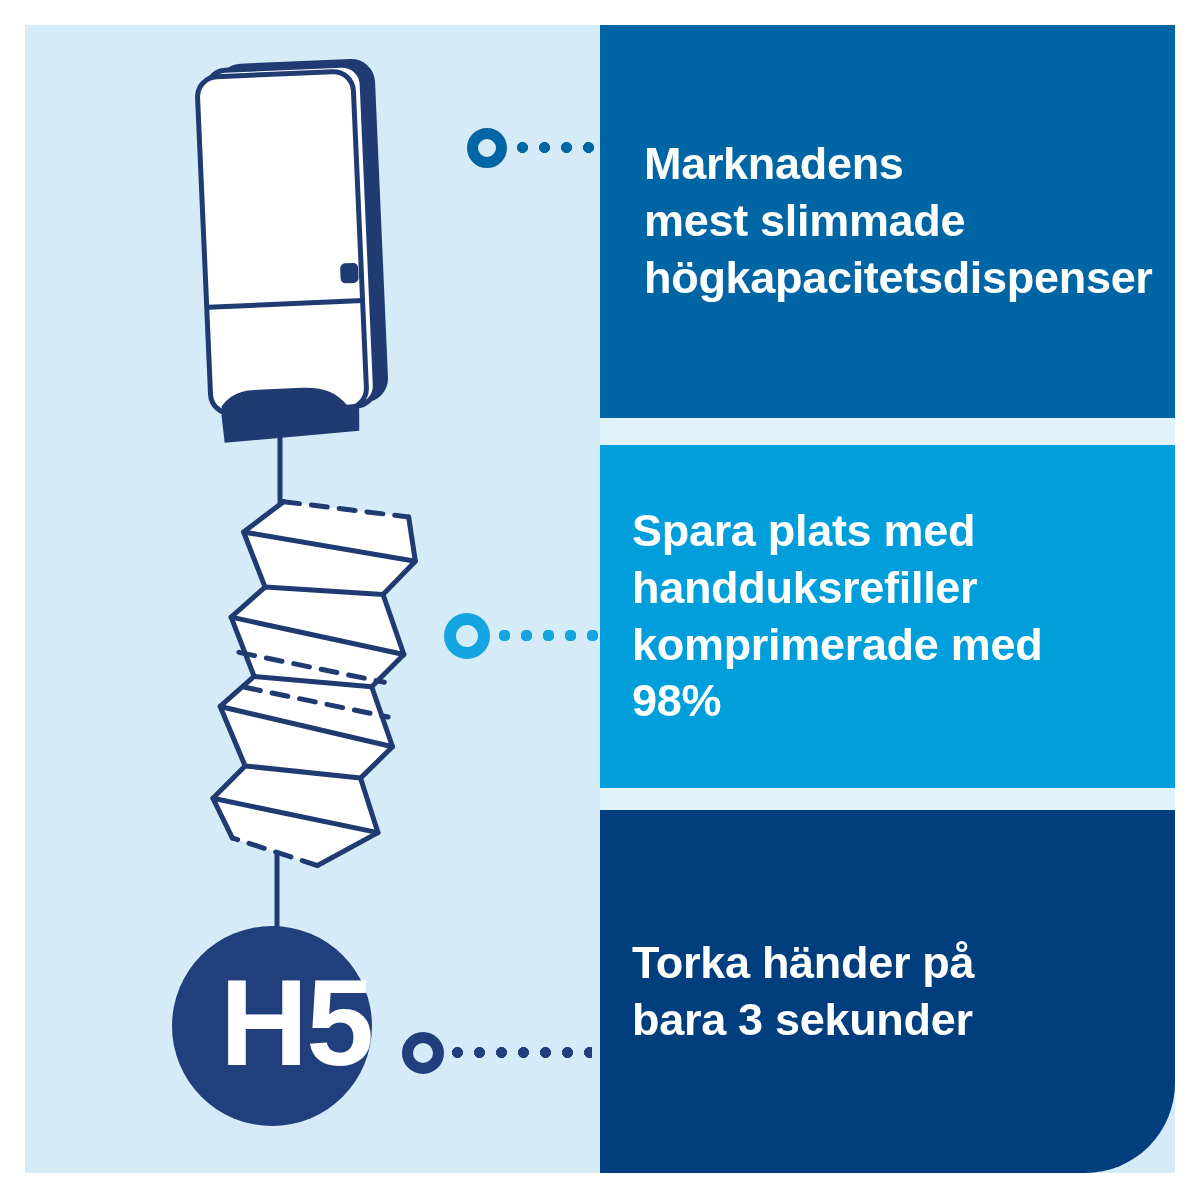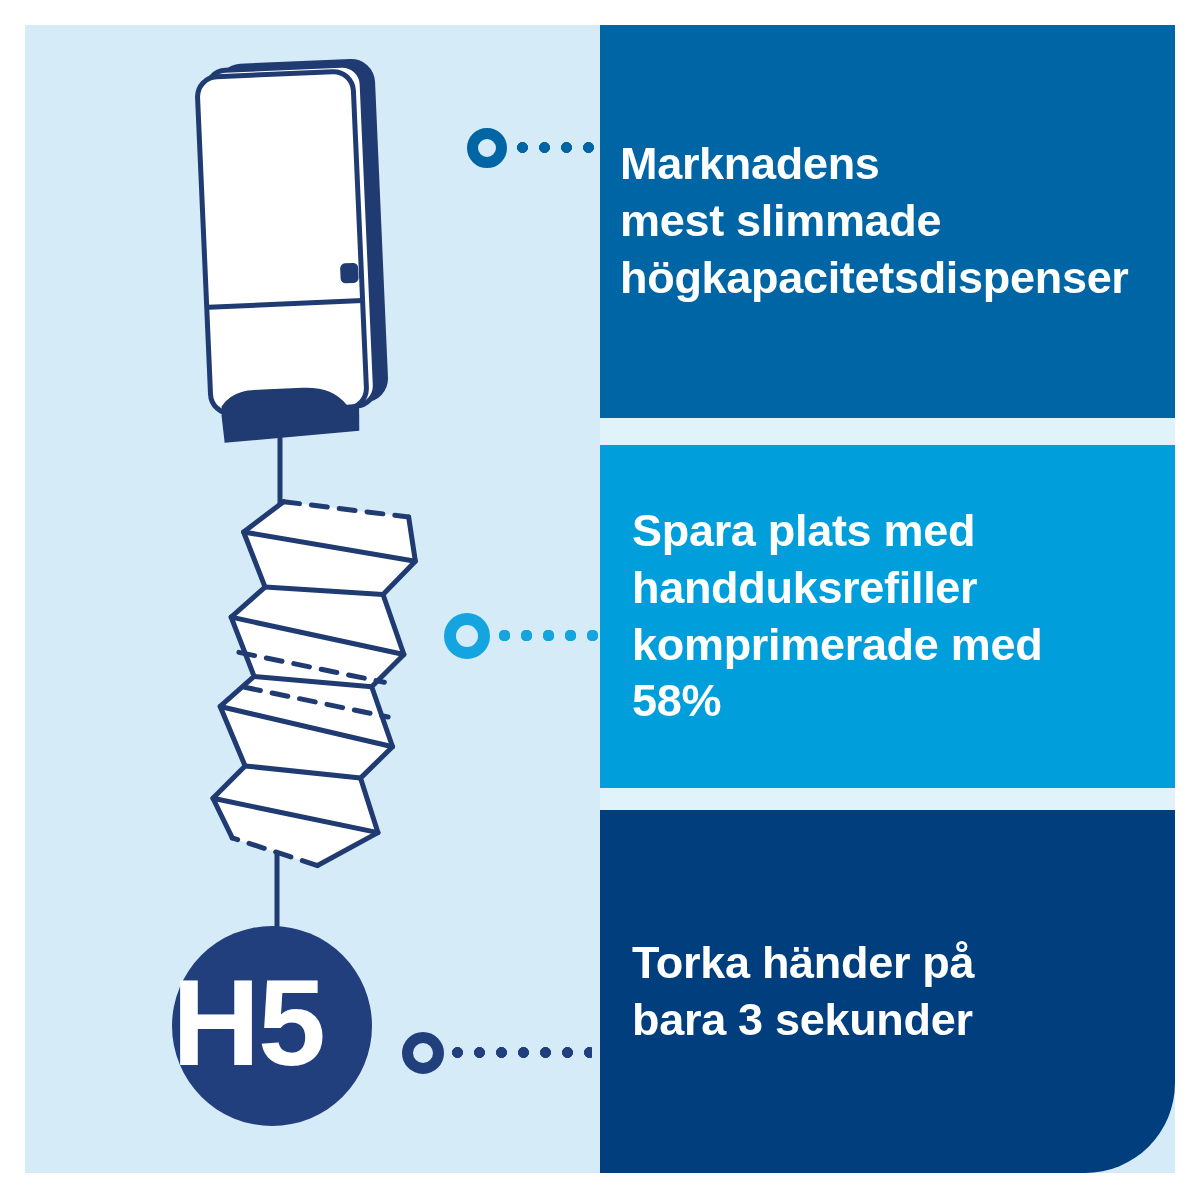"Marknadens" .panel-top { padding-left: 20px -> 44px }
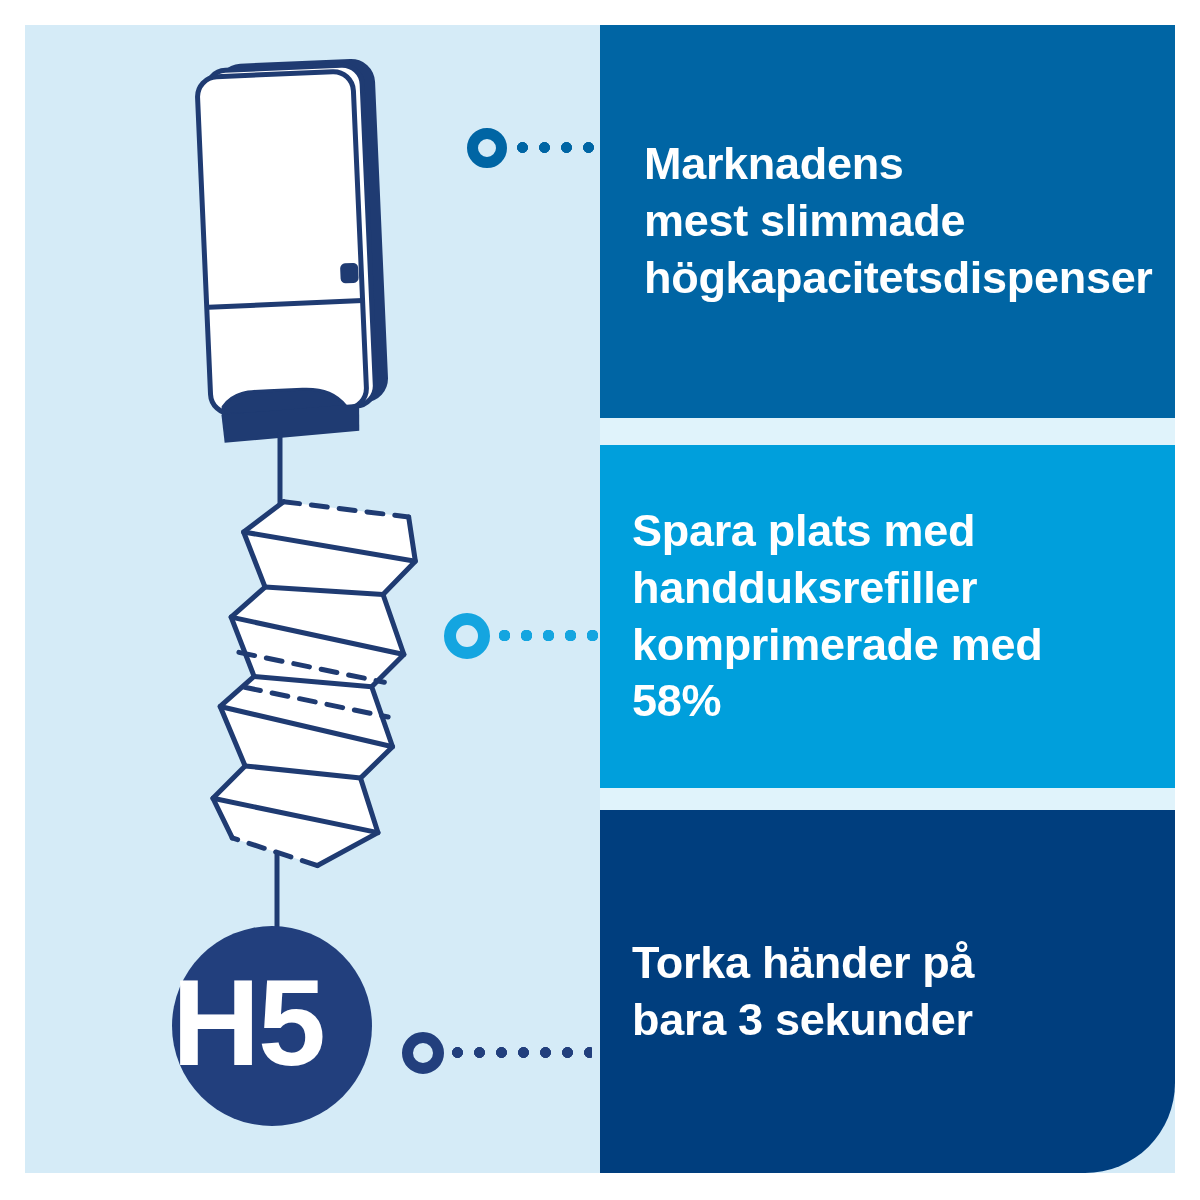"Spara plats med" div.panel-text { text: 58% -> 98% }
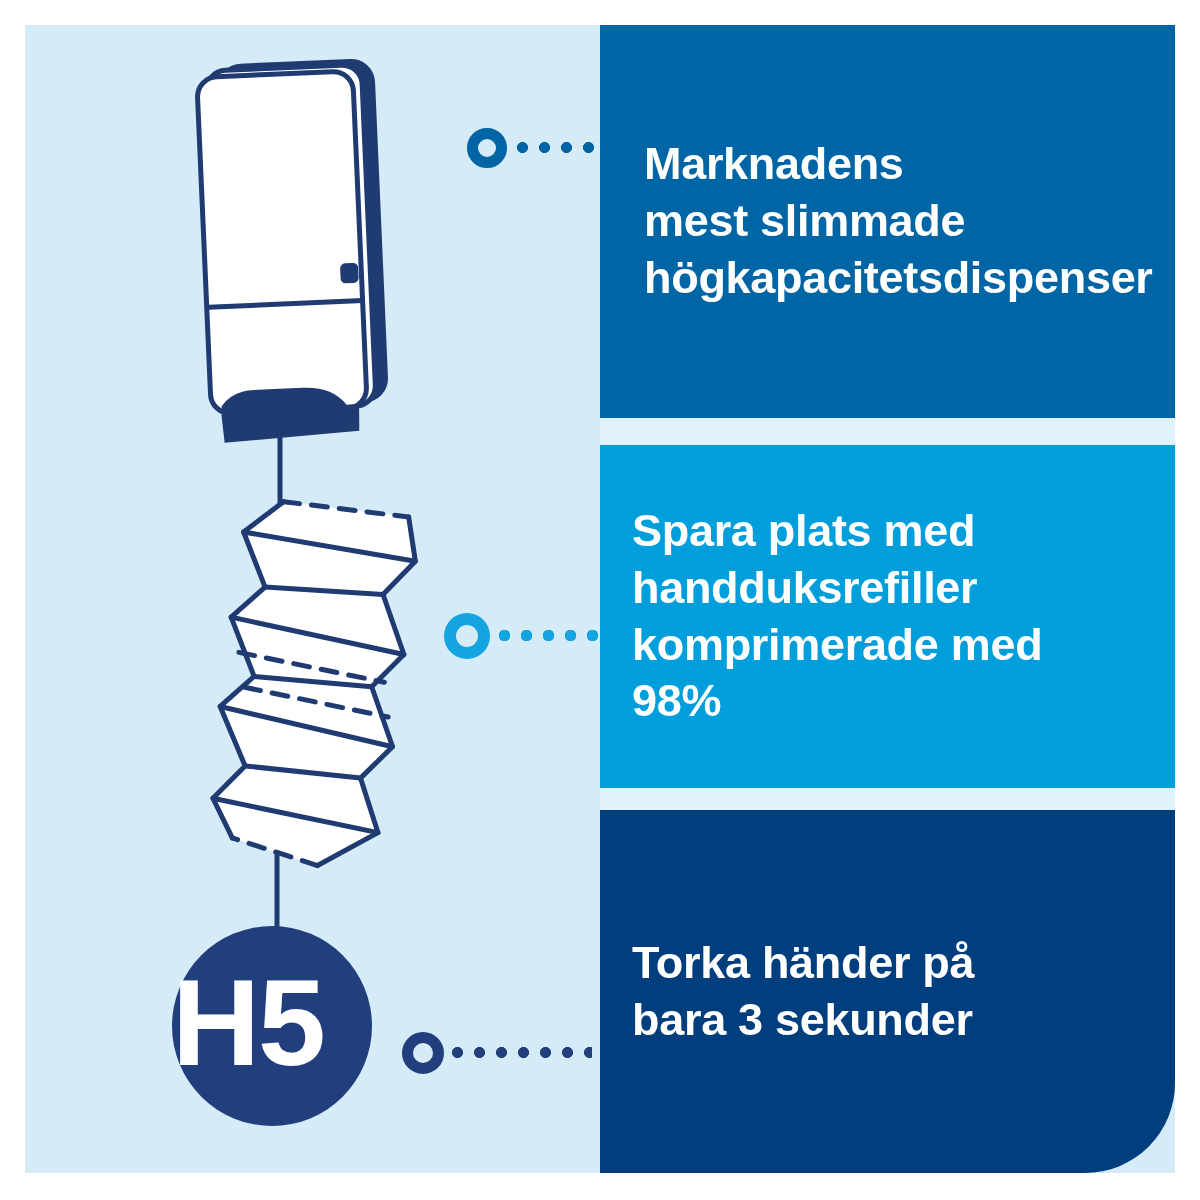"H5" .badge { justify-content: flex-start -> flex-end }
